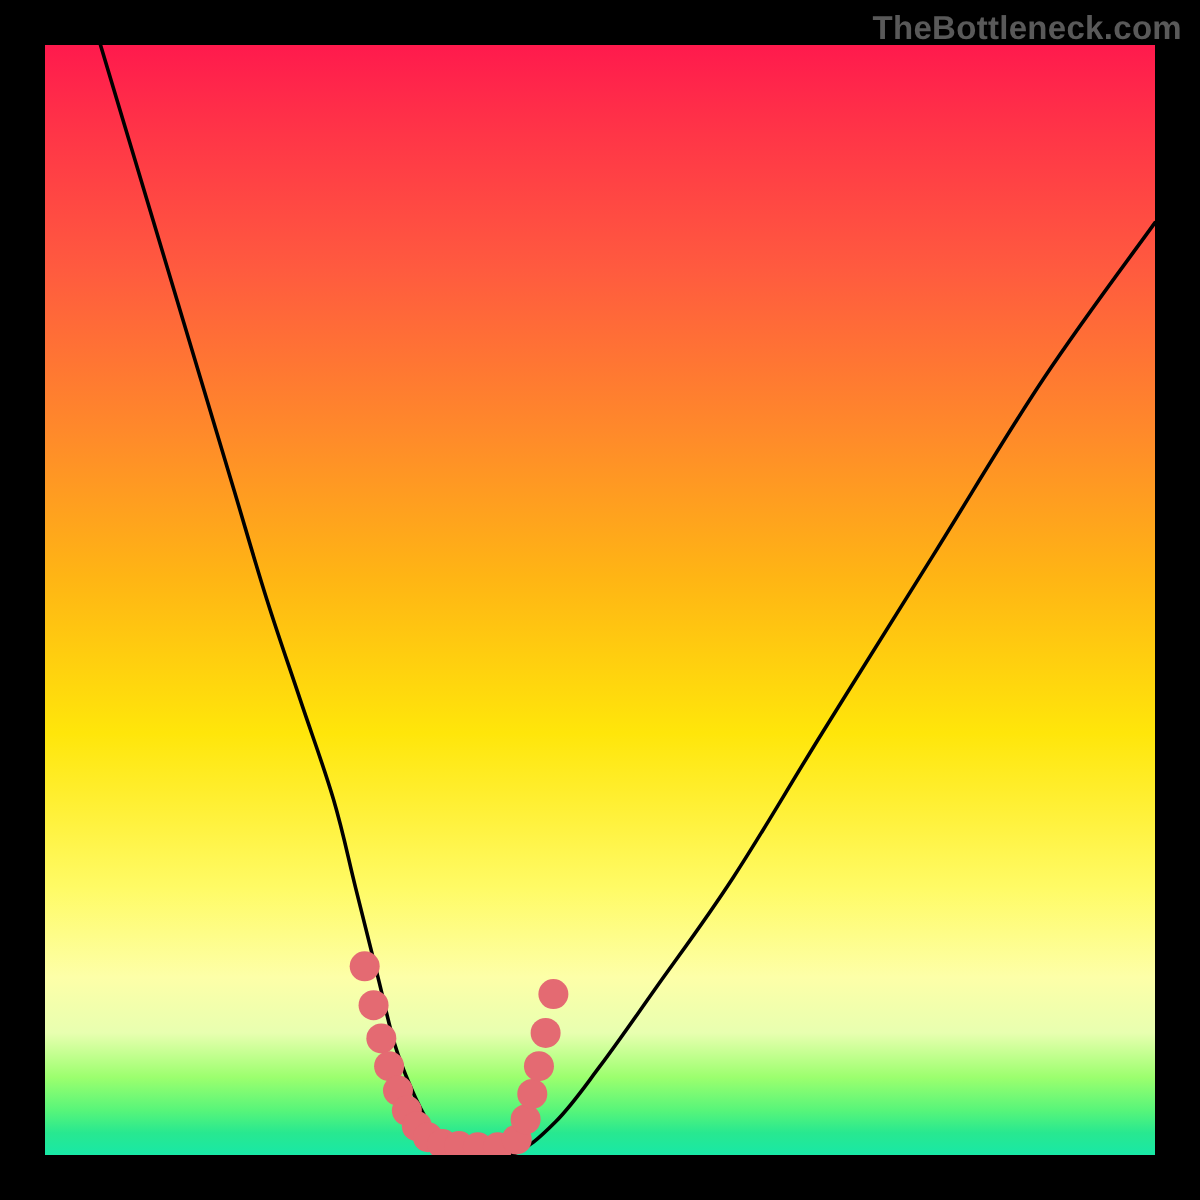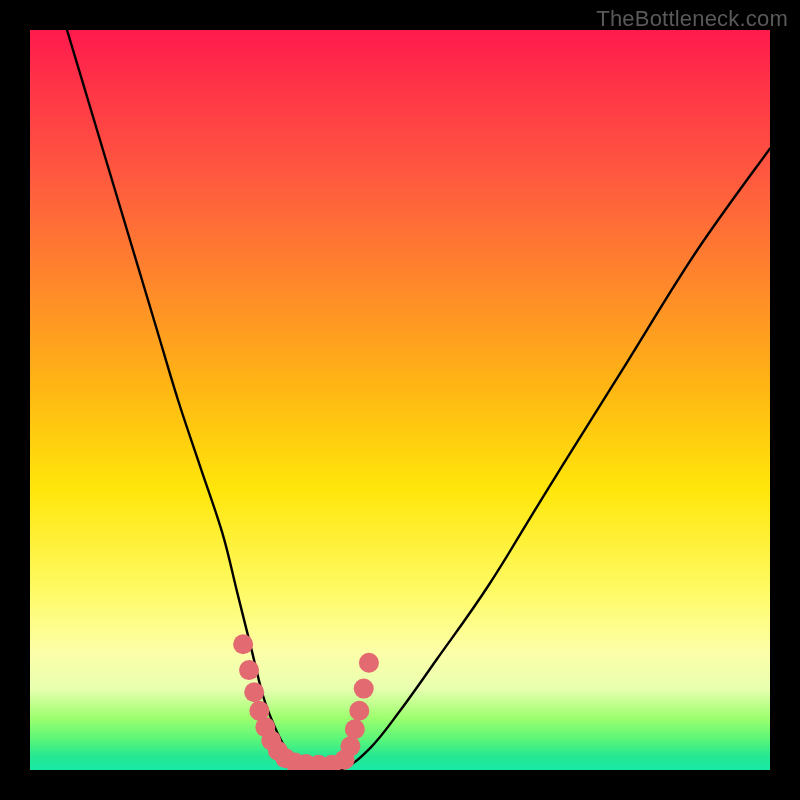"TheBottleneck.com" .watermark { font-weight: 400 -> 700 }
